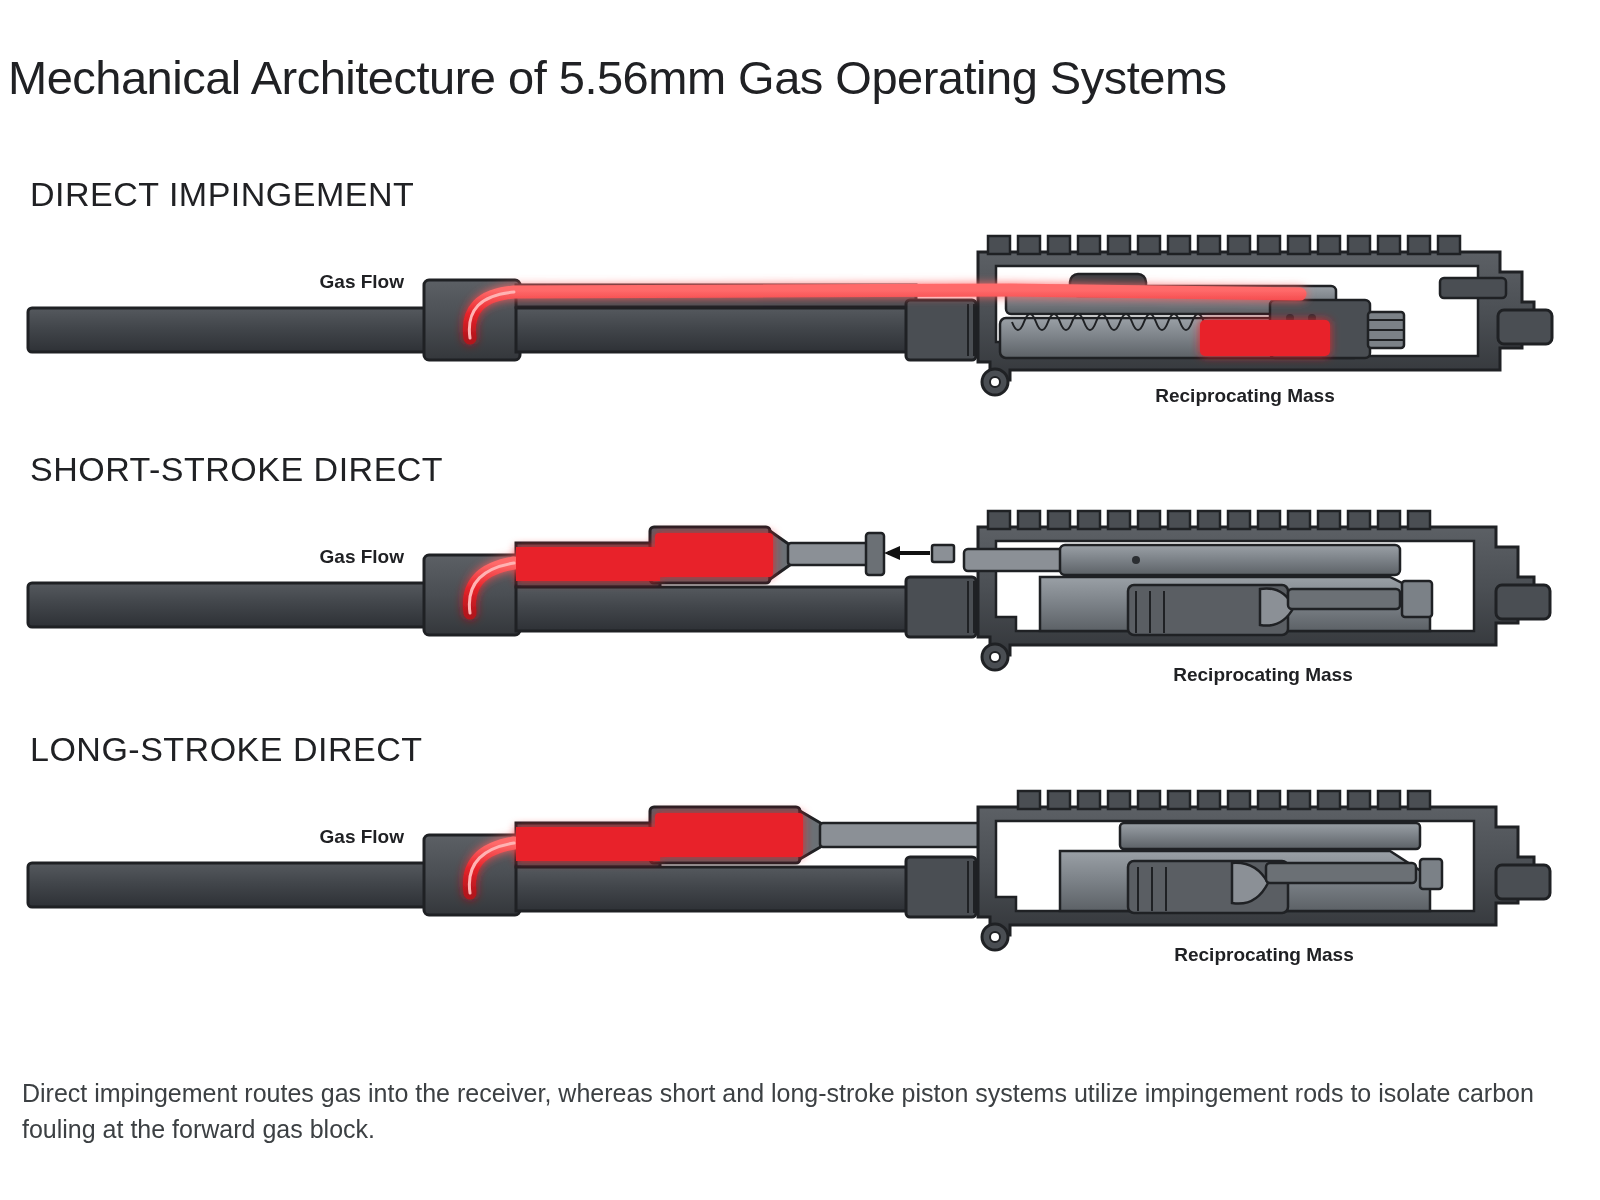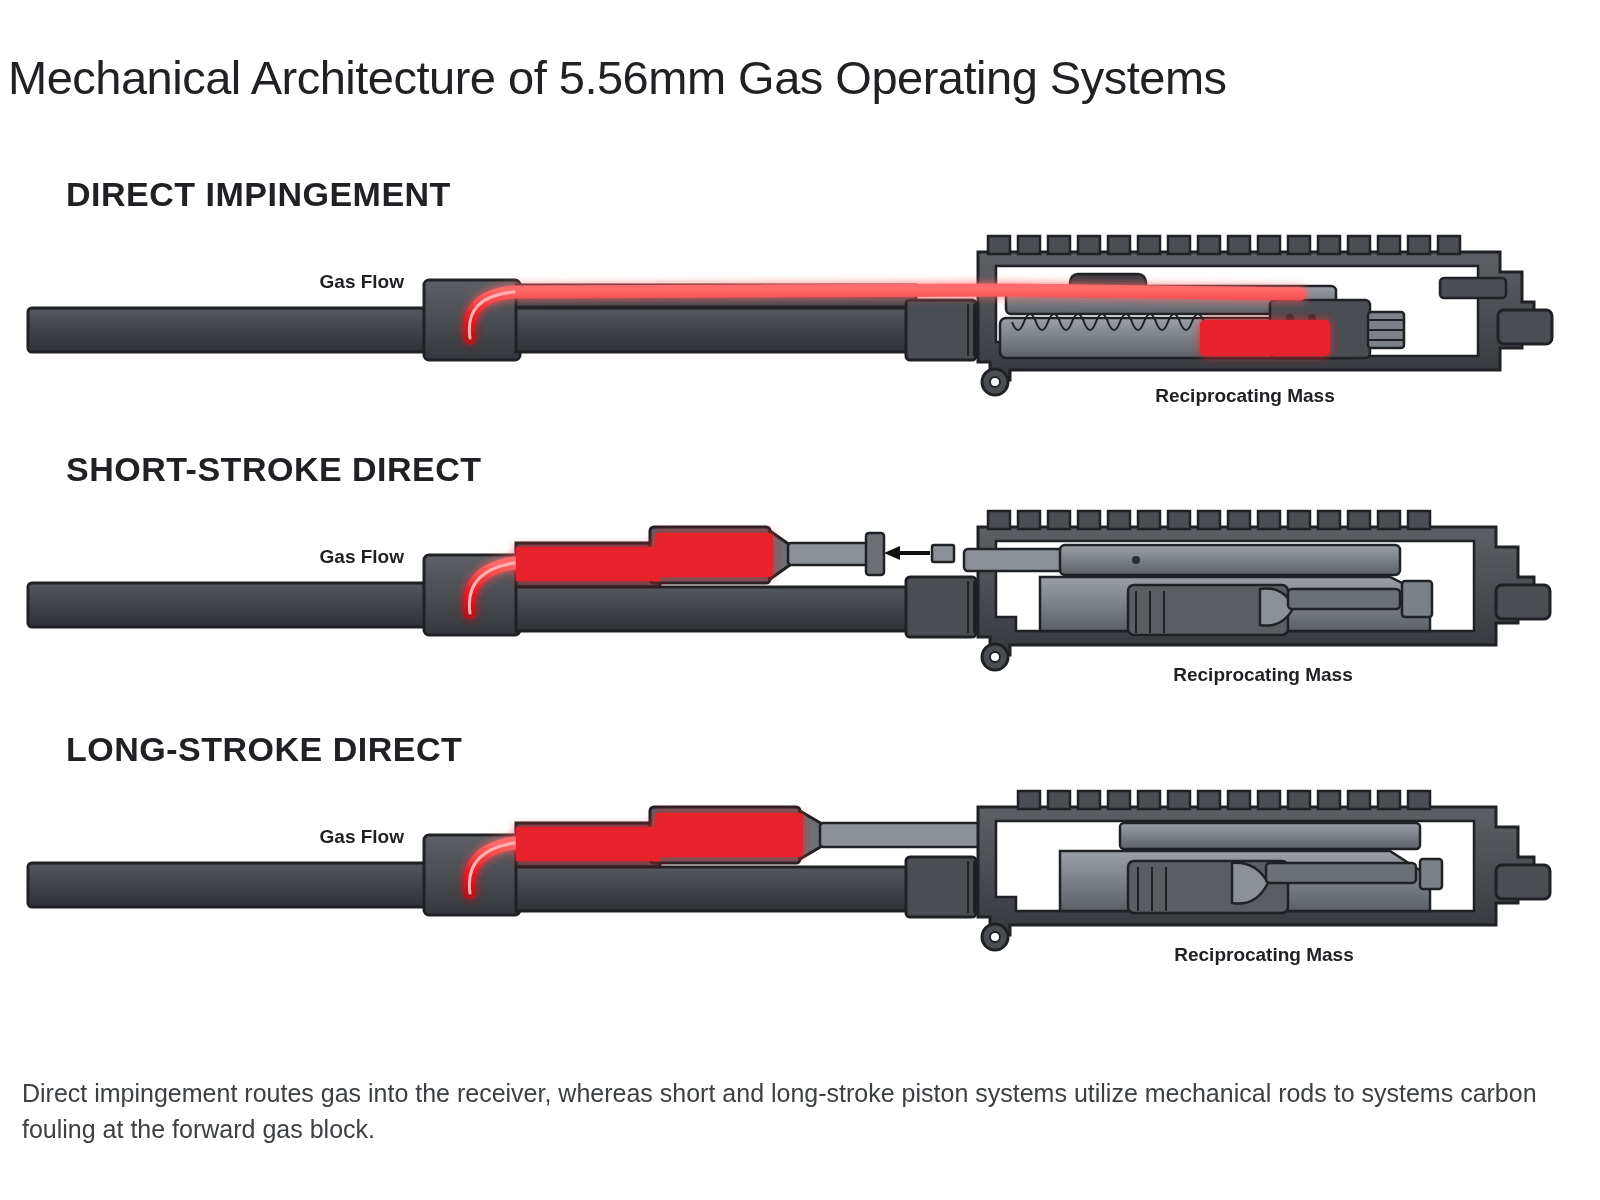"DIRECT IMPINGEMENT" .panel-label { font-weight: 700 -> 400; margin-left: 36px -> none }
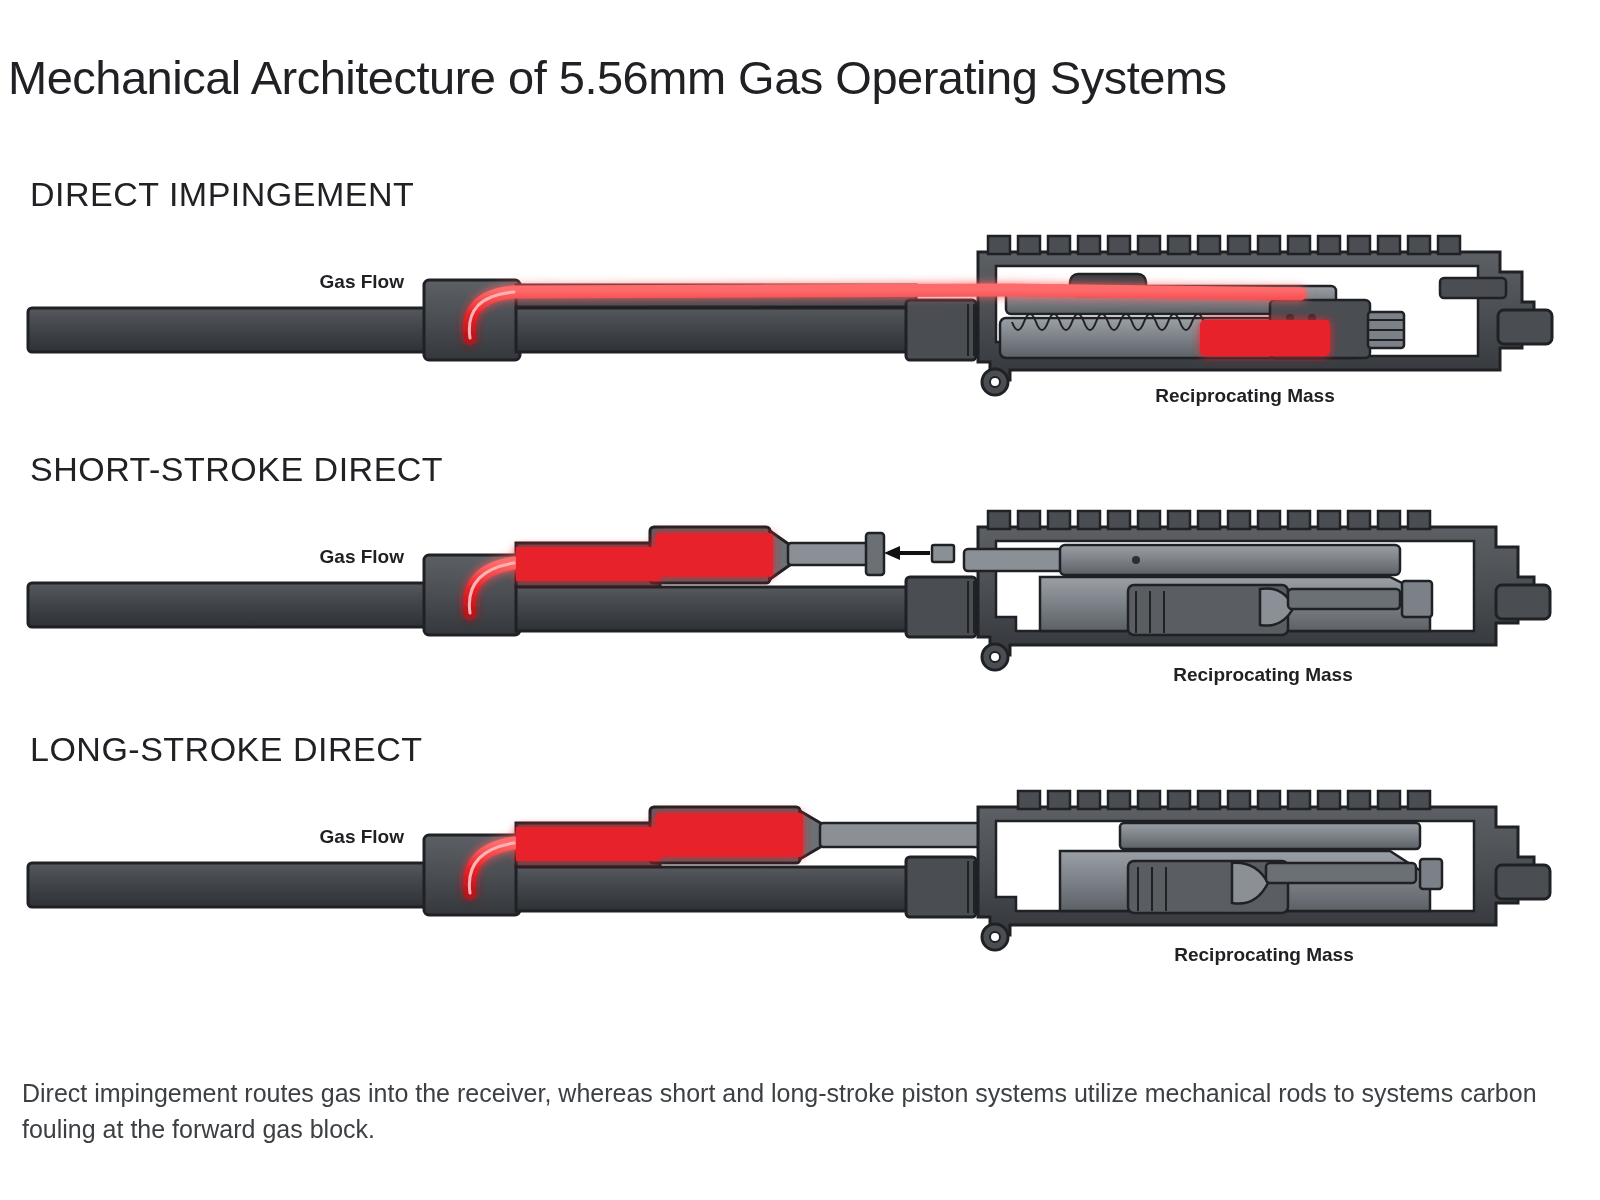"Direct impingement routes gas into" div.caption { text: mechanical rods to systems -> impingement rods to isolate }
